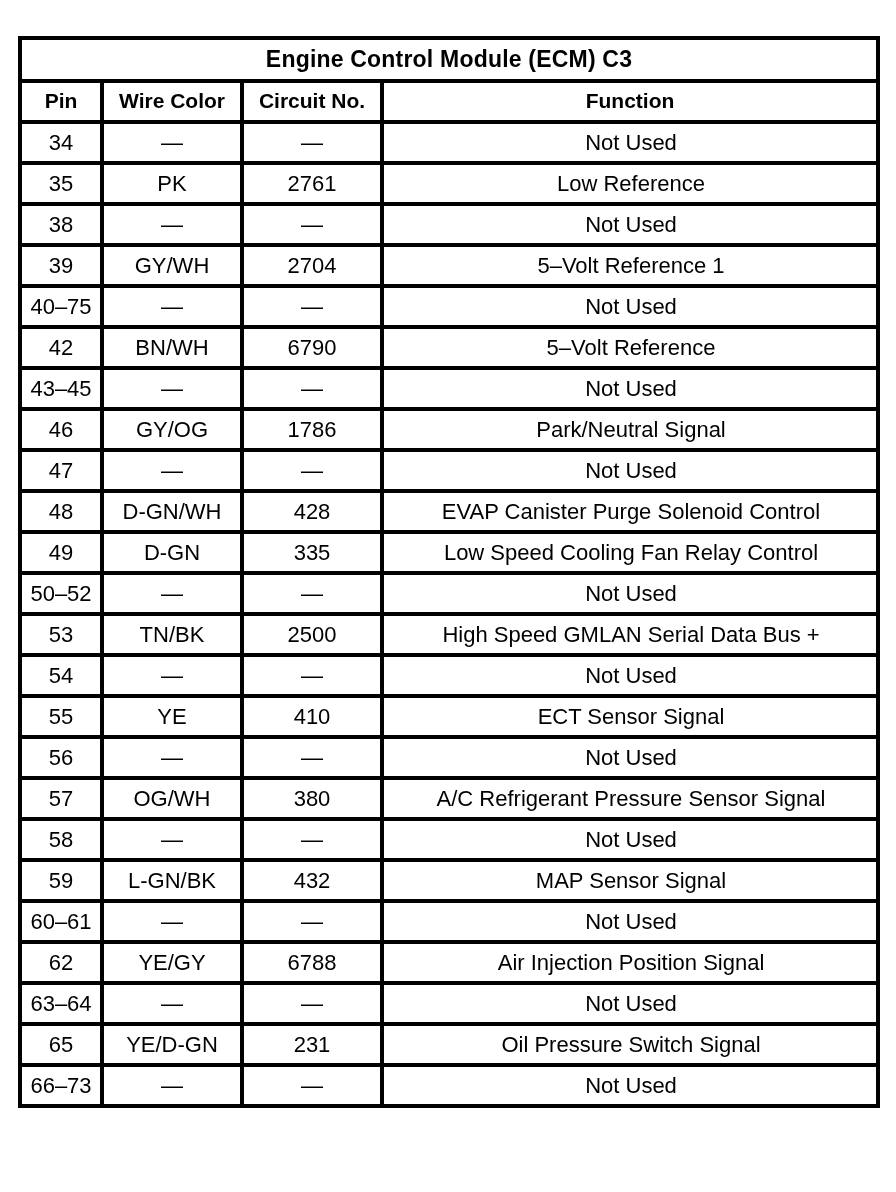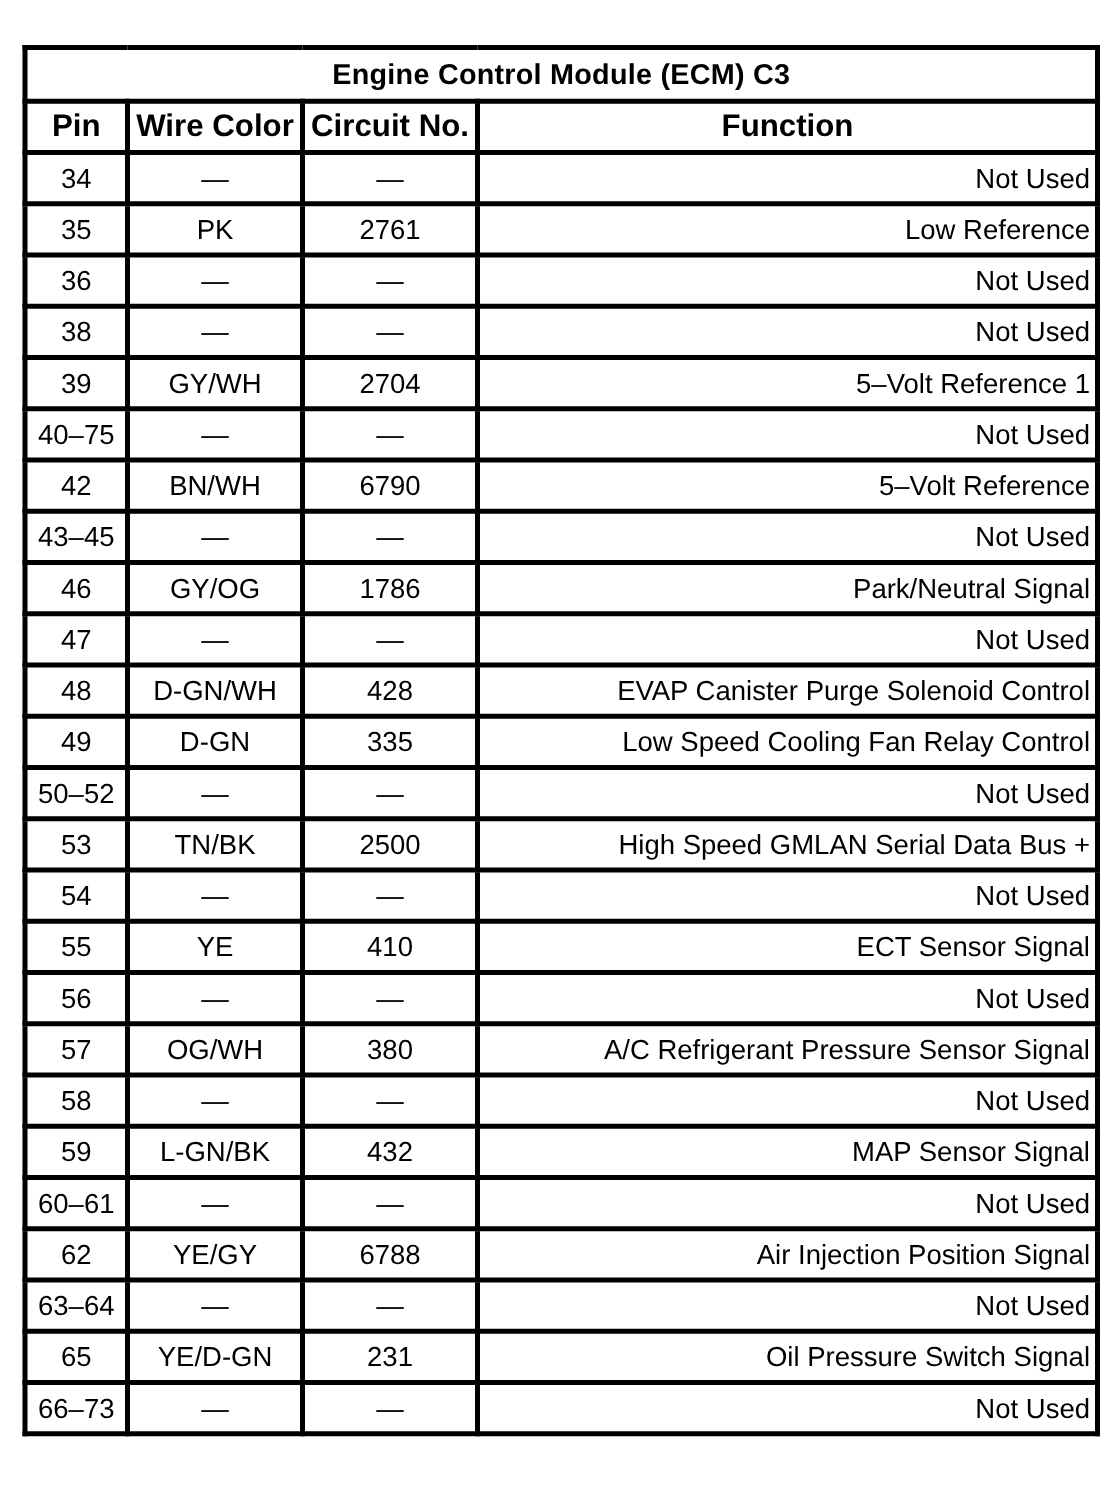"Pin" table.pinout th { font-size: 25px -> 21px }
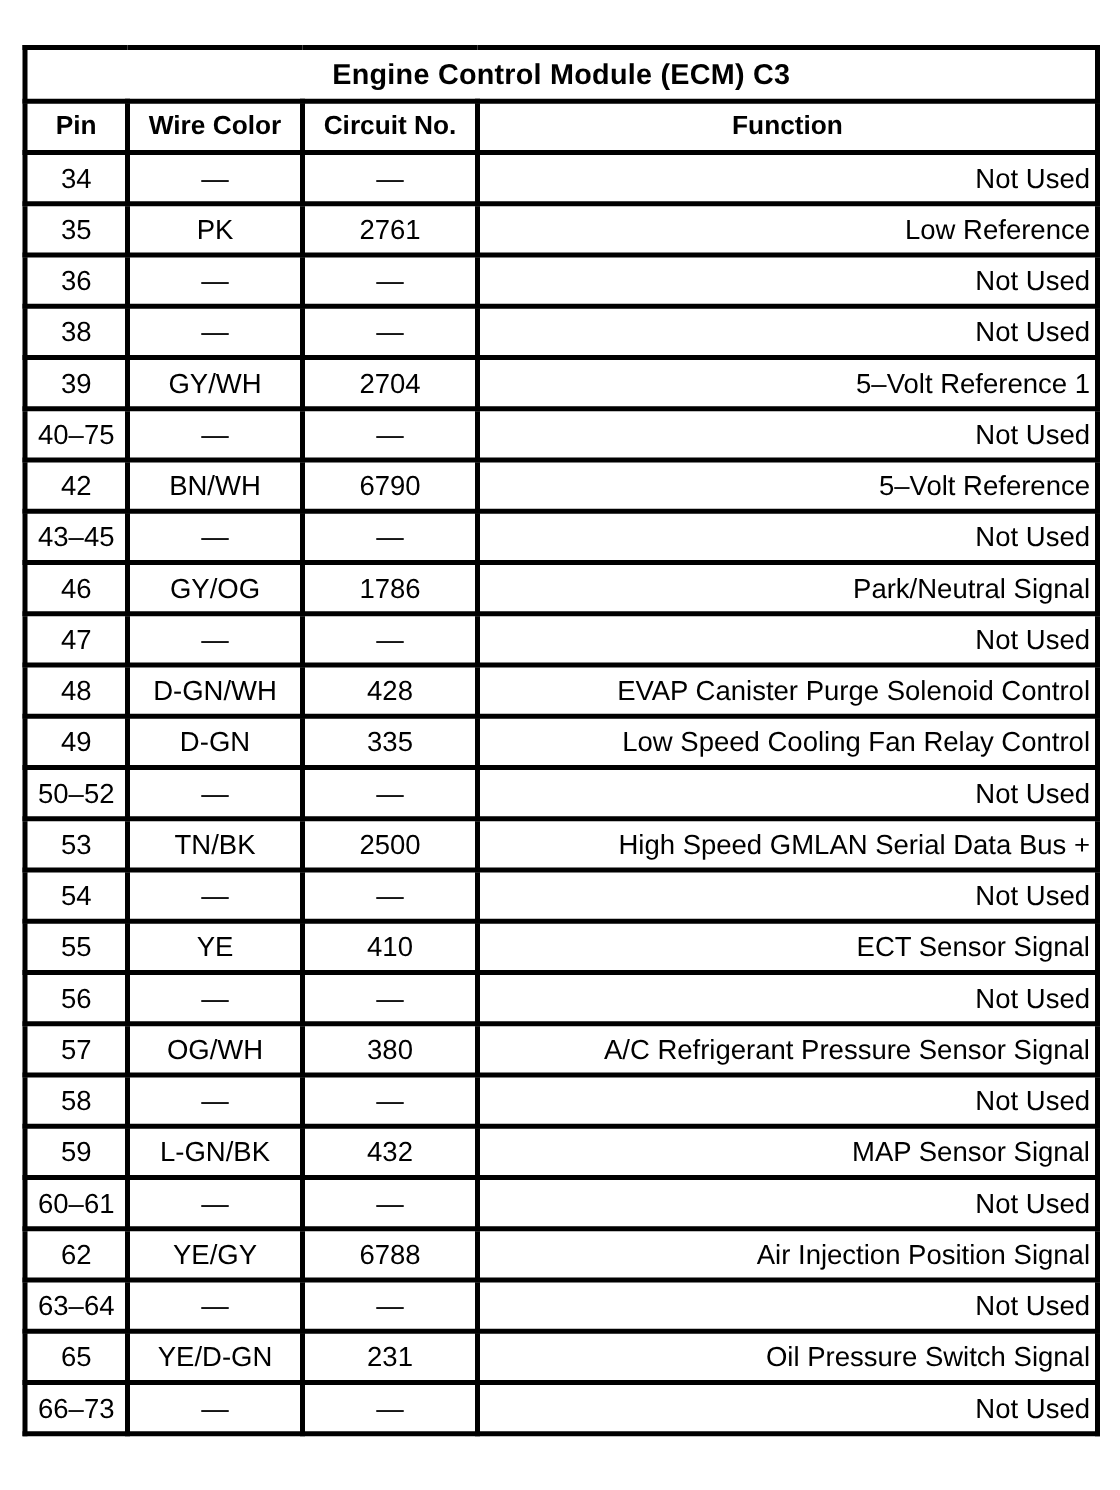"Not Used" table.pinout td.fn { text-align: right -> center }
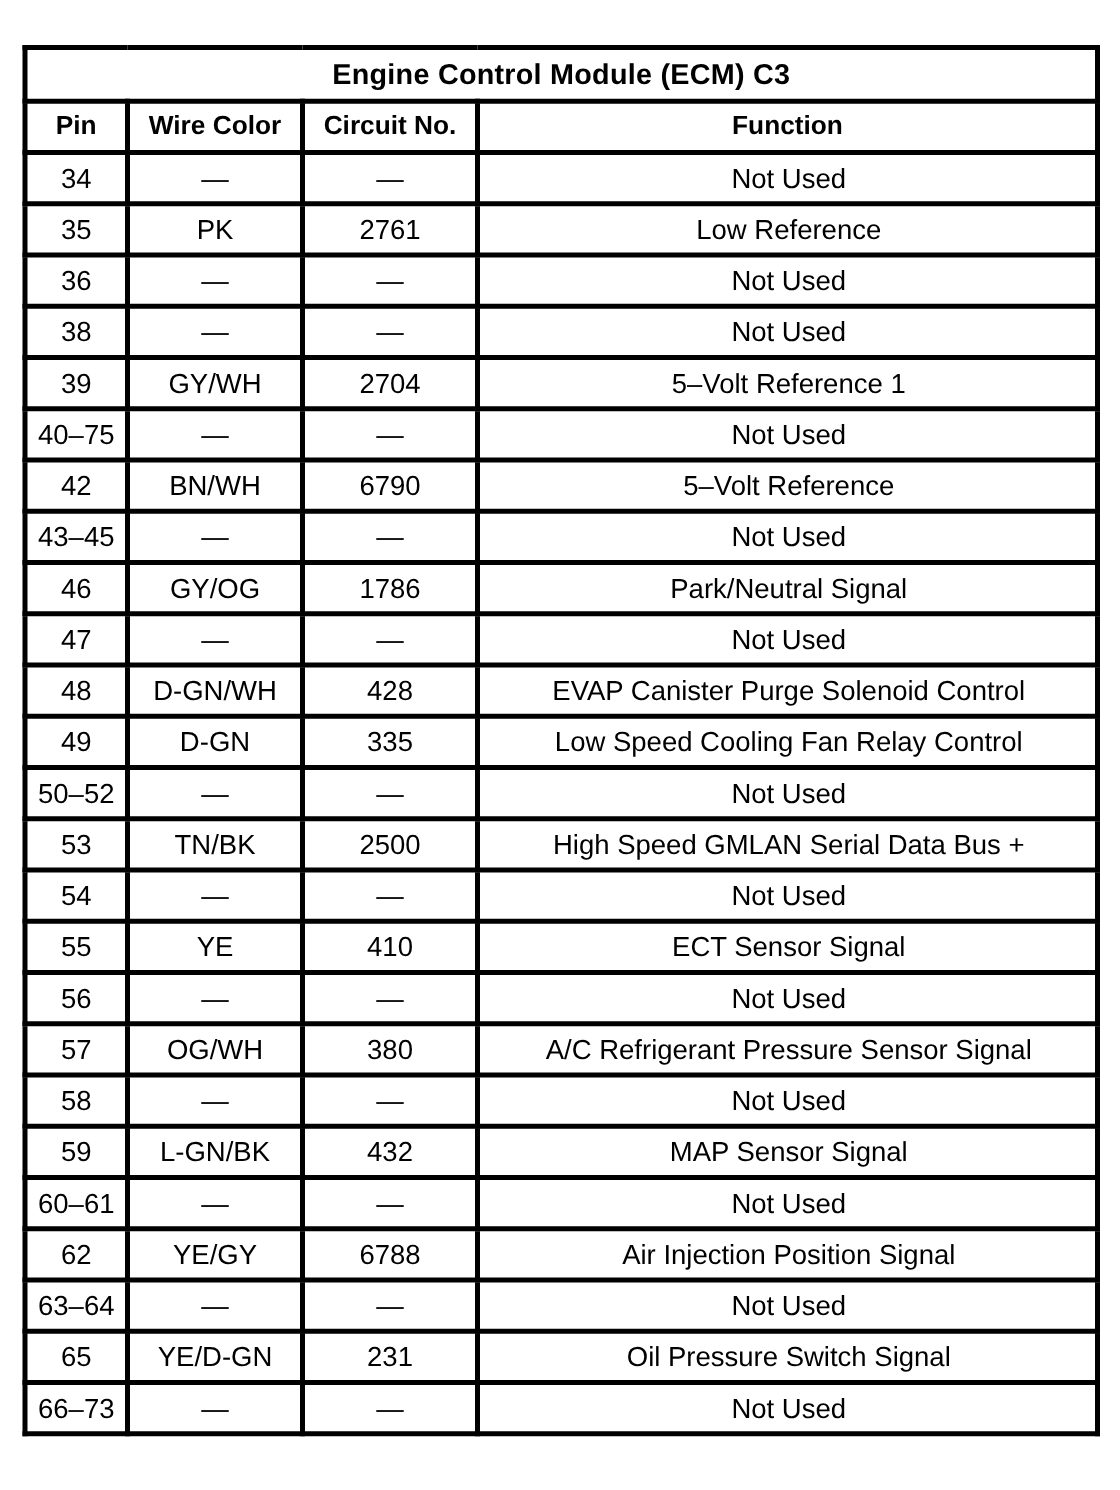"36" tr { html: <tr> <td>36</td> <td>—</td> <td>—</td> <td>Not Used</td> </tr> -> none }
